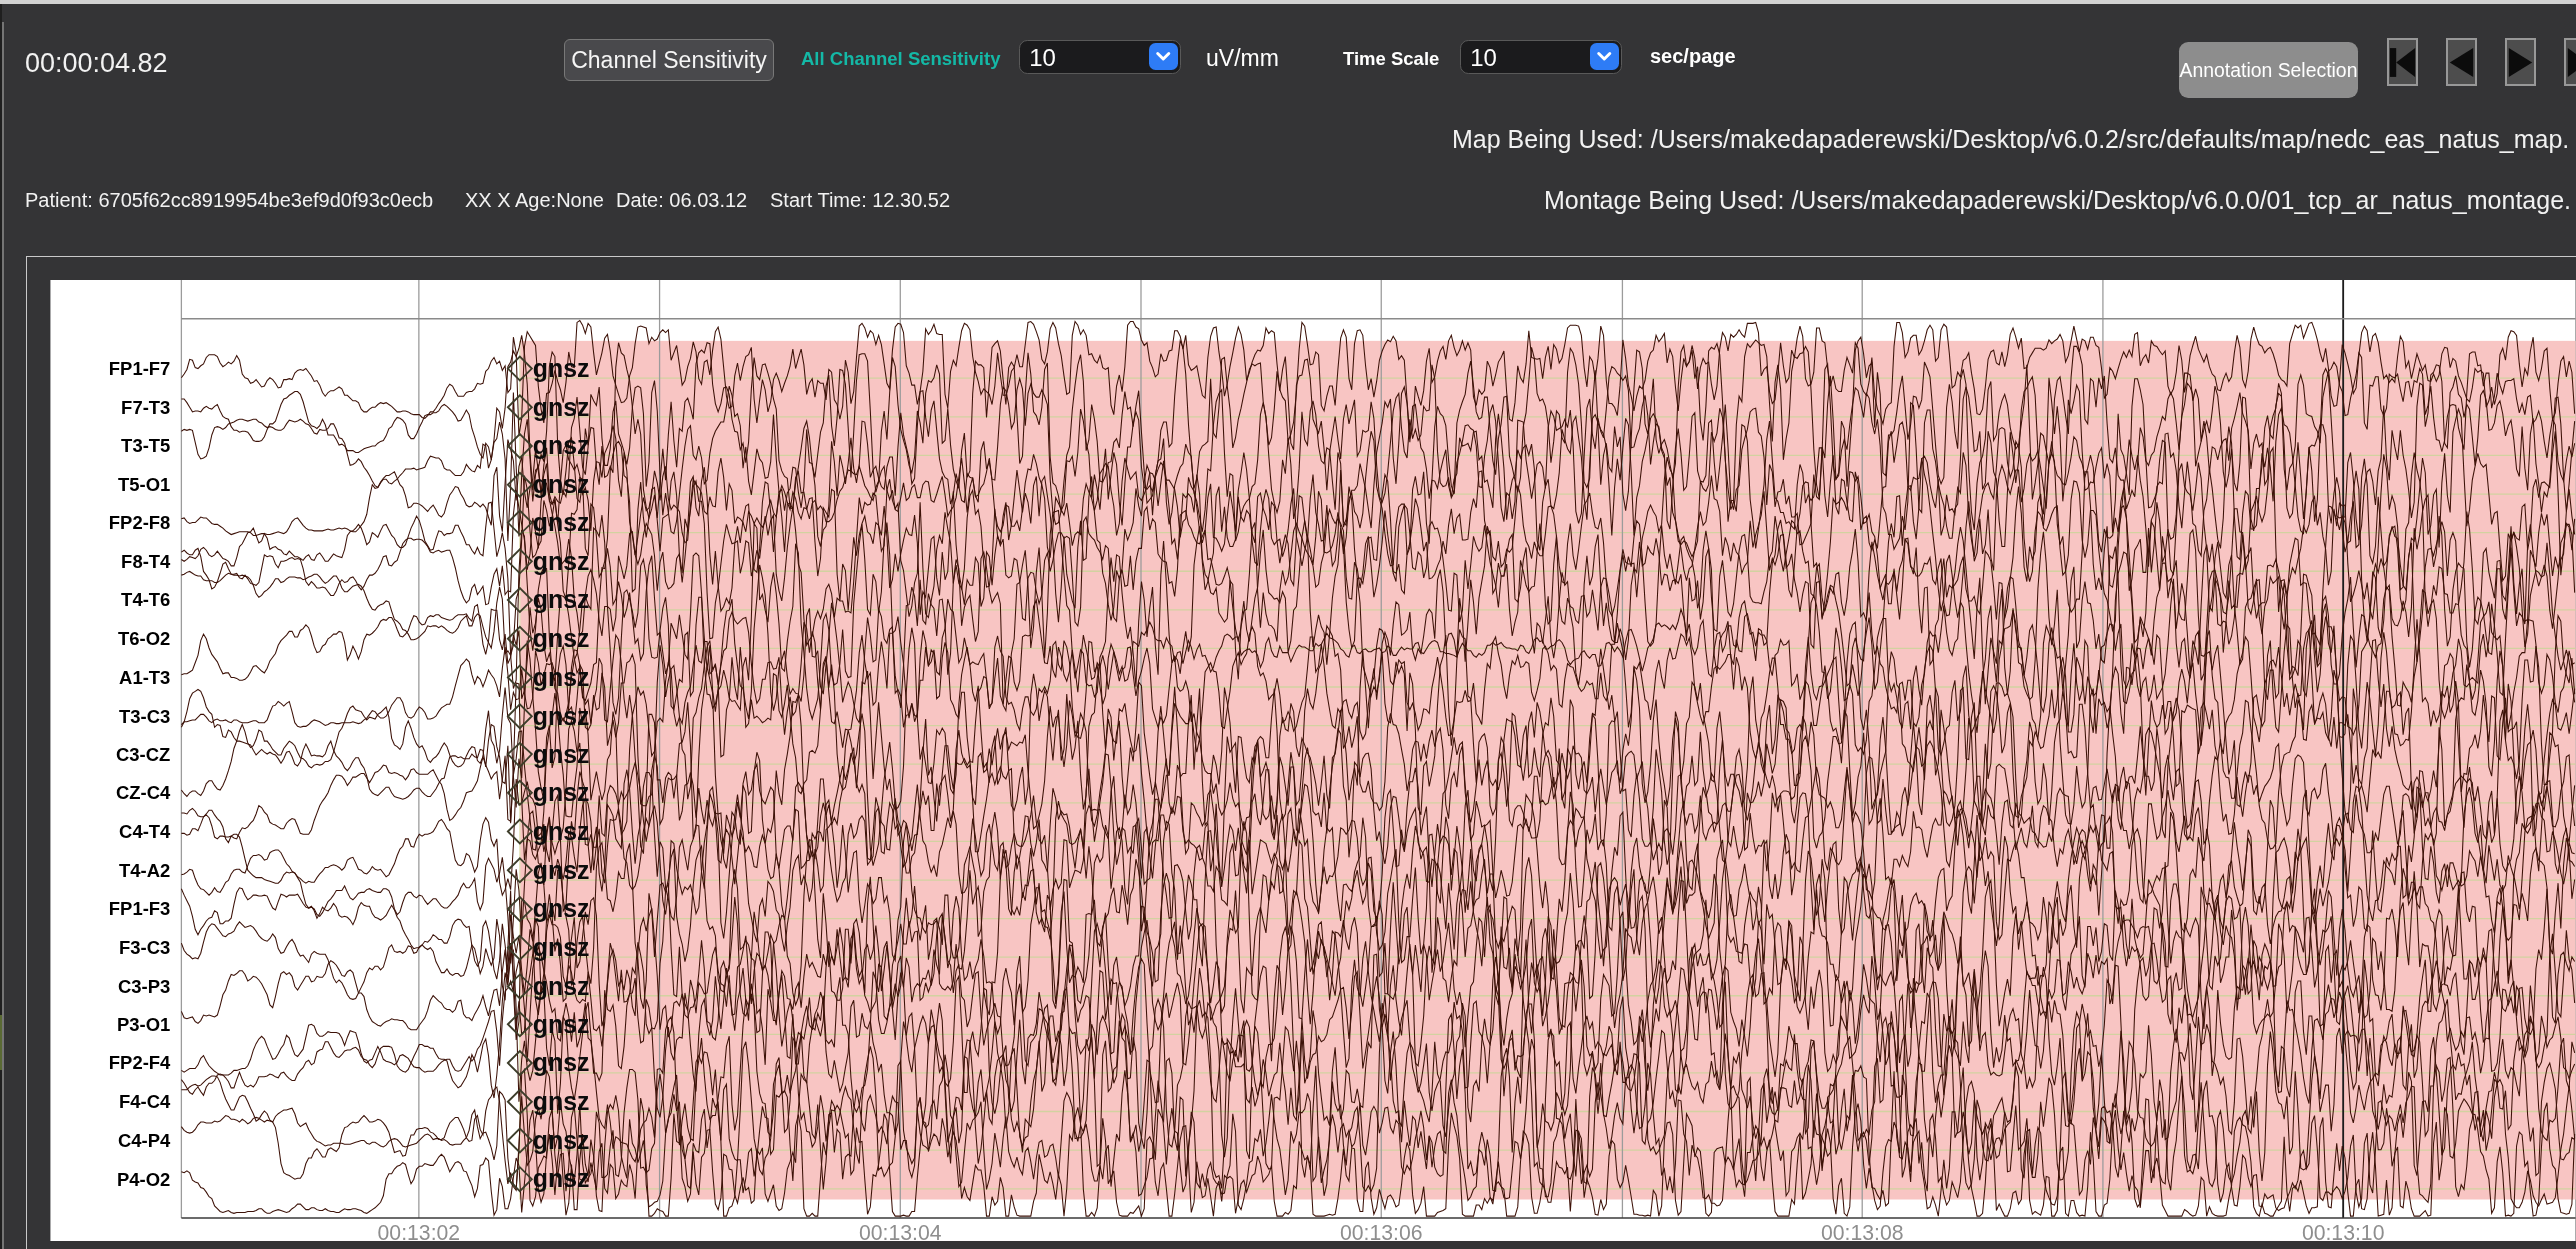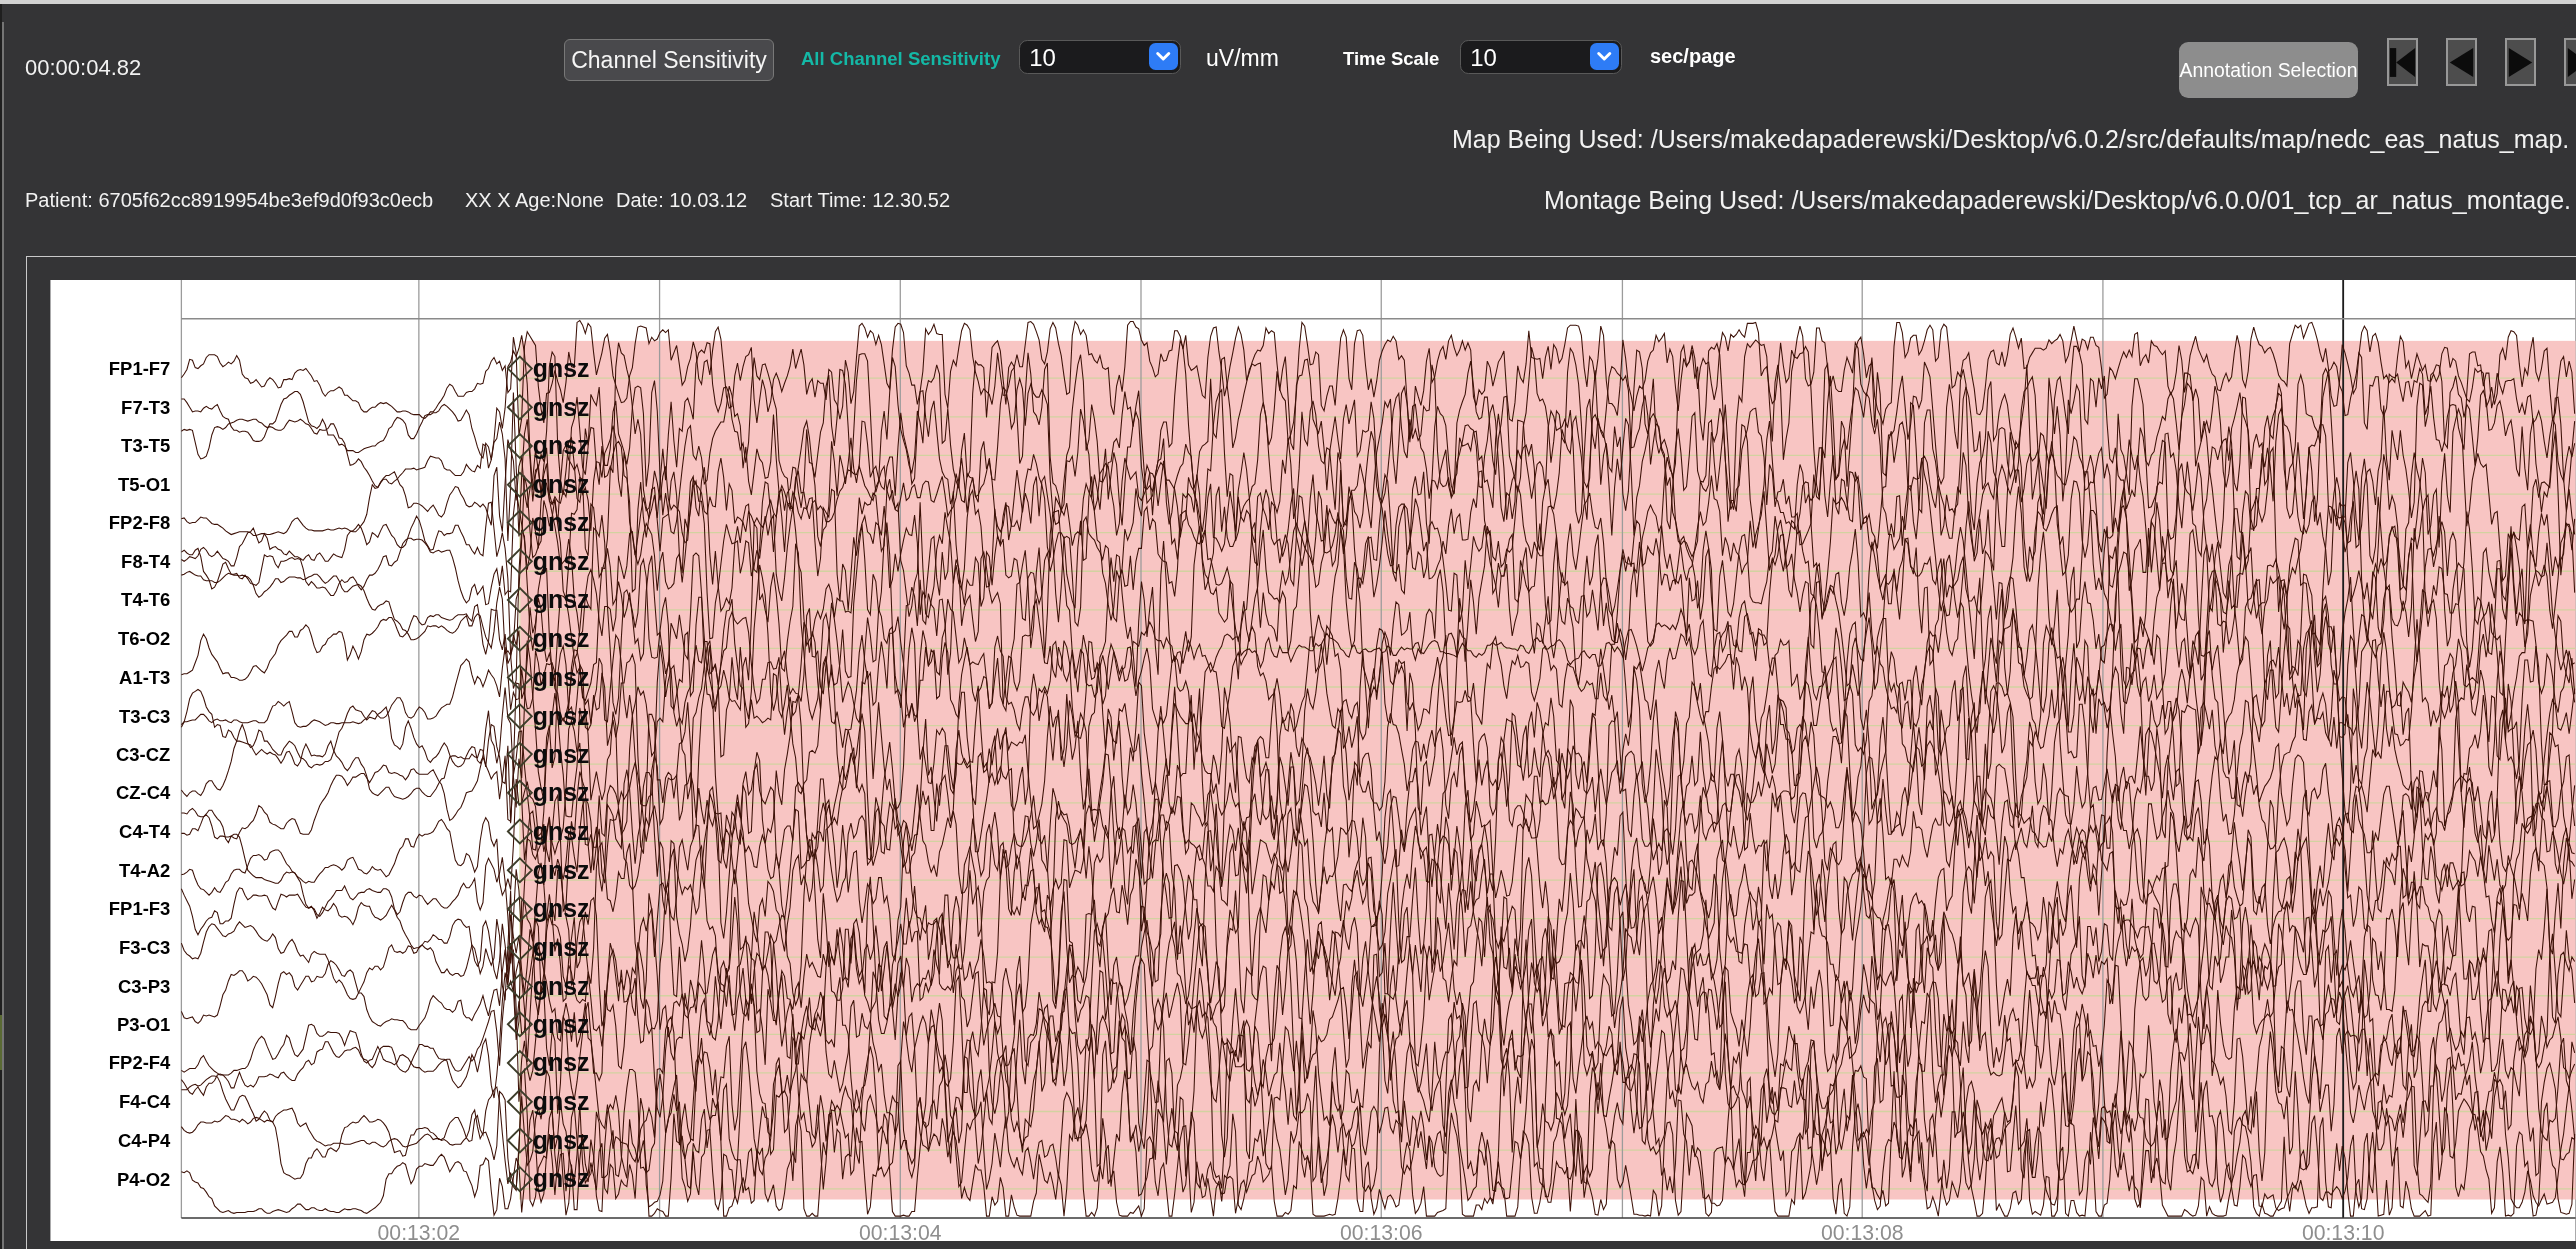"00:00:04.82" div.abs { font-size: 22px -> 27px; top: 55px -> 48px }
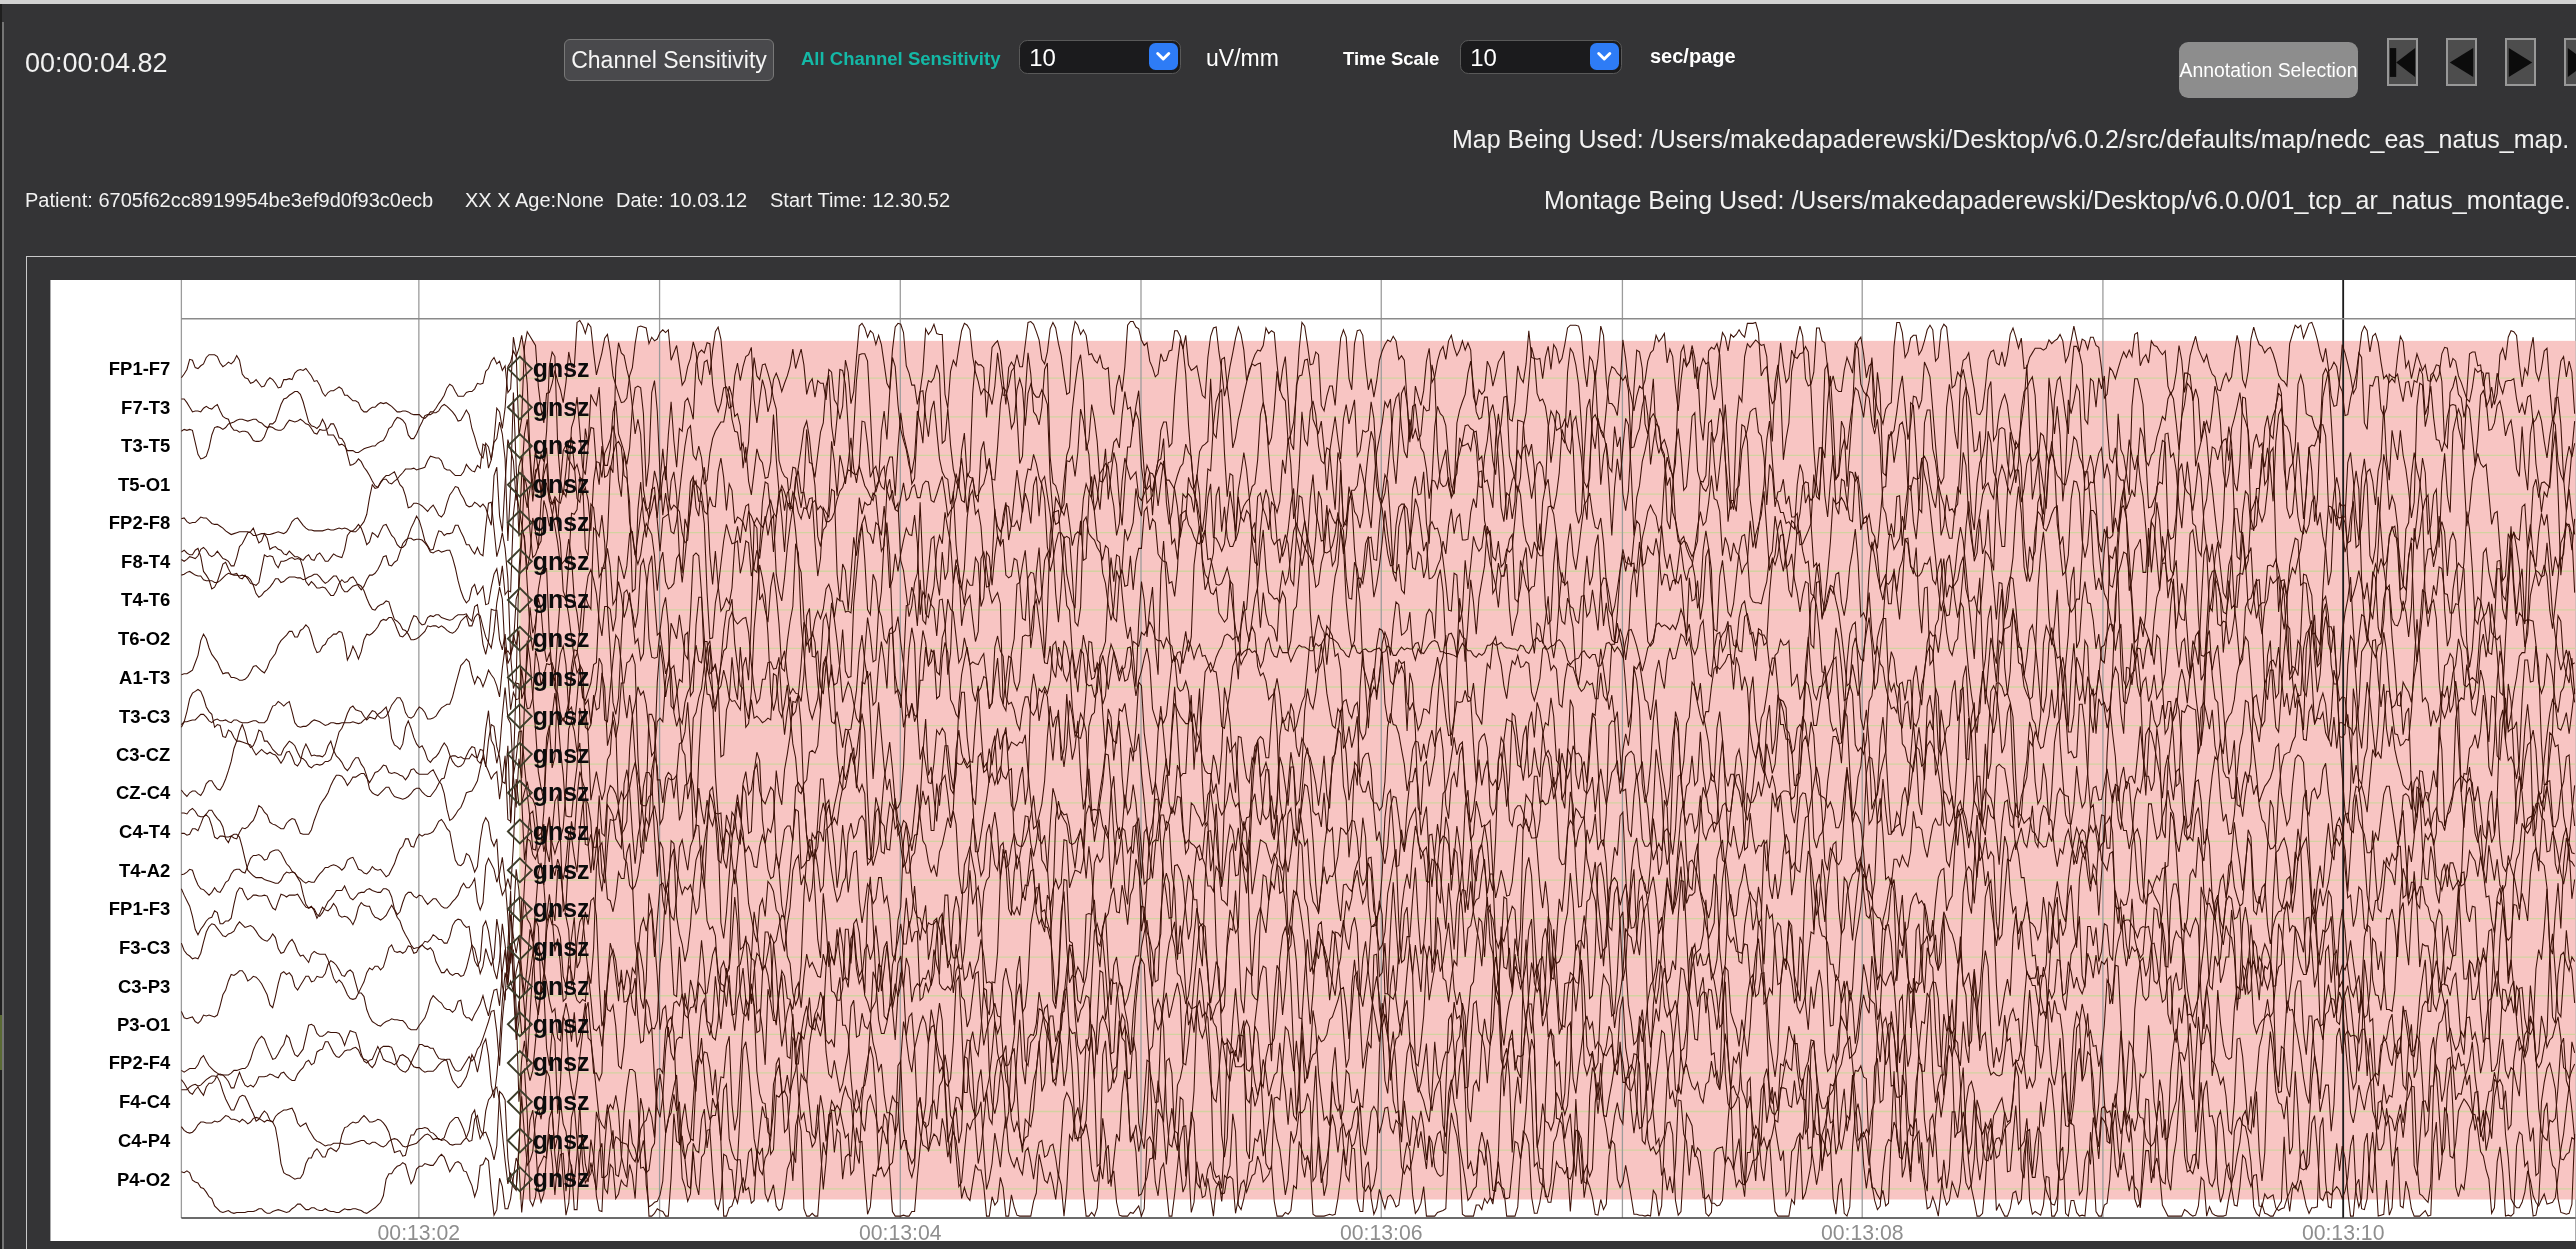"Date: 10.03.12" span { text: 10.03.12 -> 06.03.12 }
